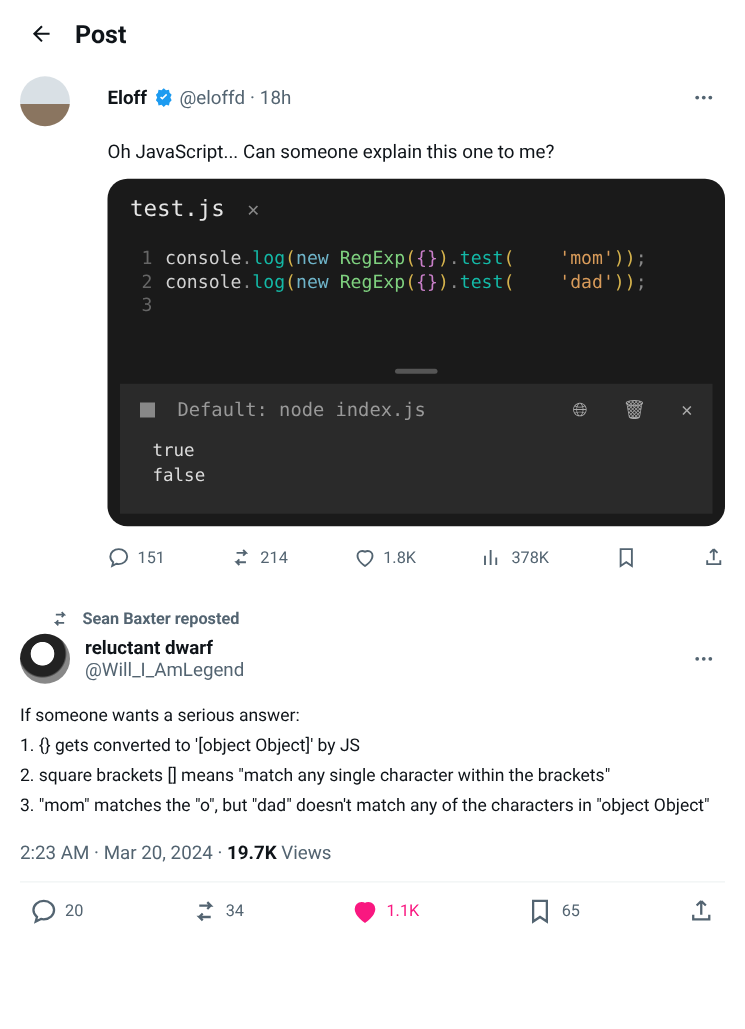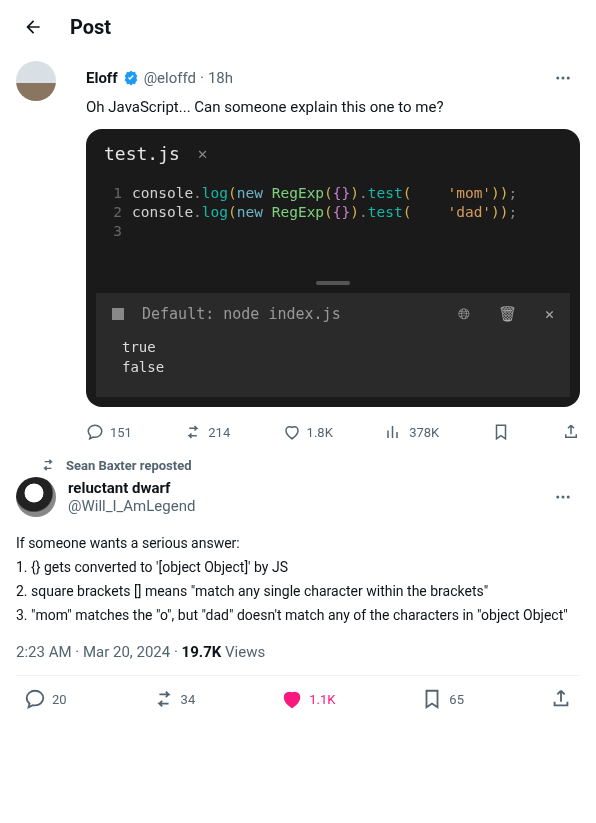"Post" .header { gap: 20px -> 10px }
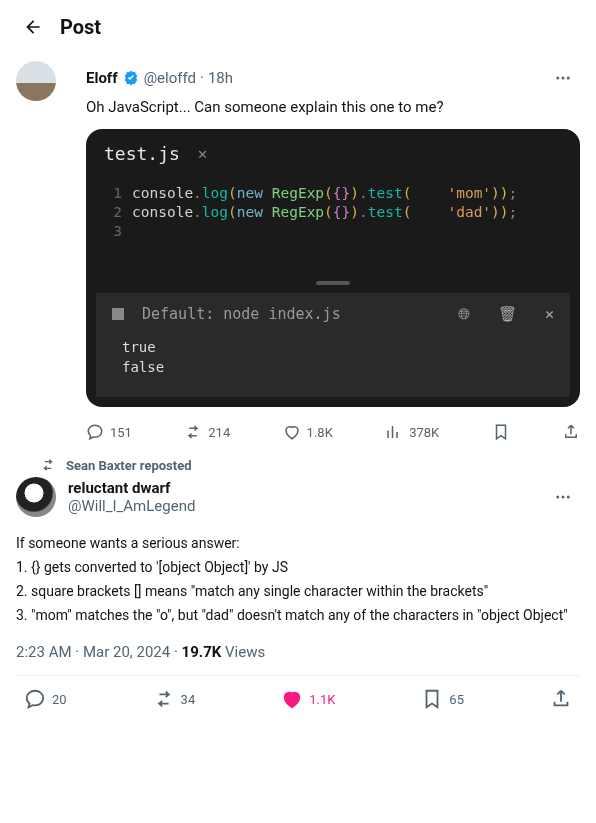"Oh JavaScript... Can someone explain" .tweet-text { margin-top: 2px -> 16px }
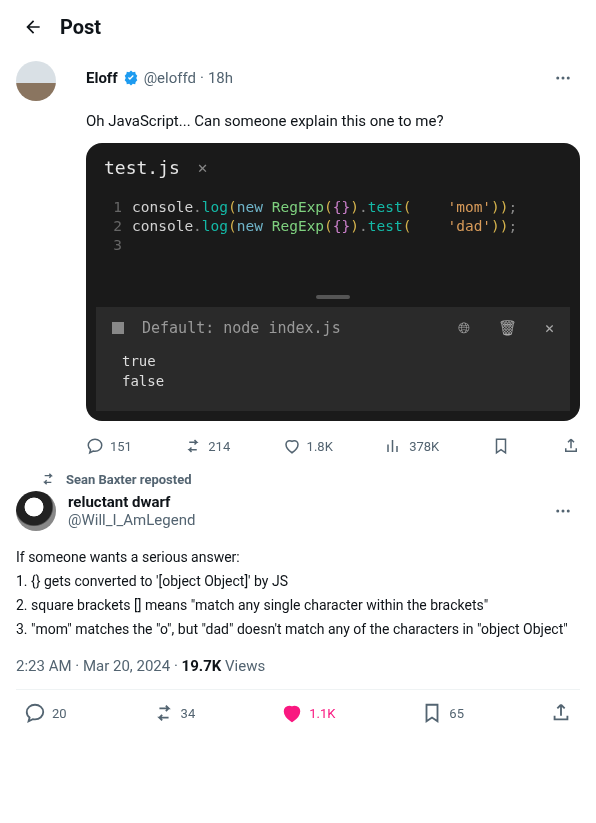"Sean Baxter reposted" .repost-line { margin-top: 8px -> 24px }
